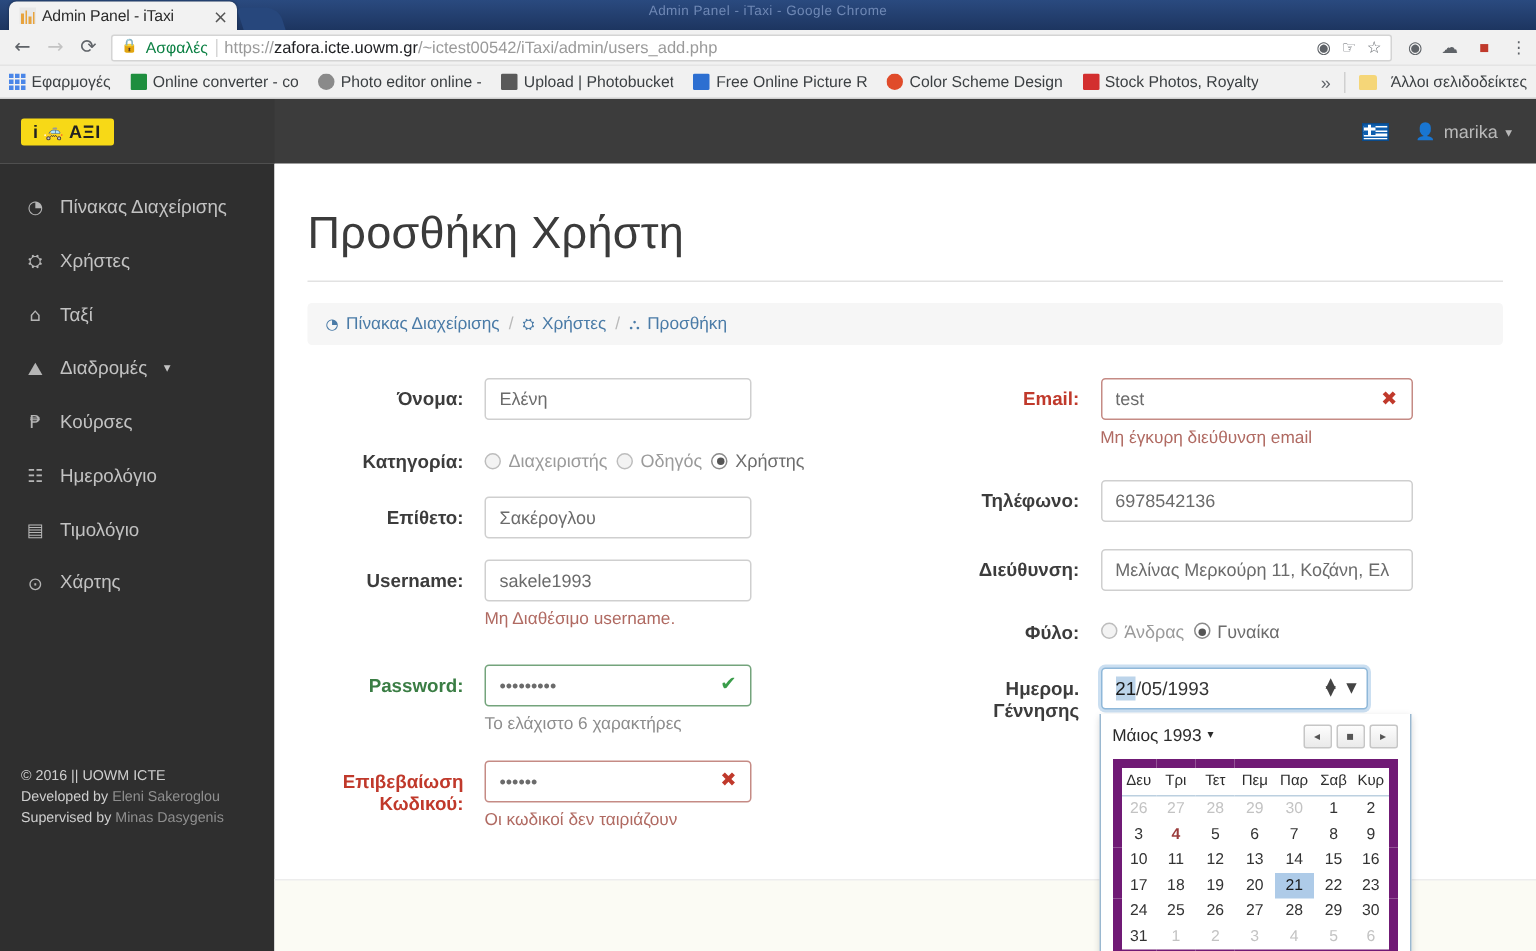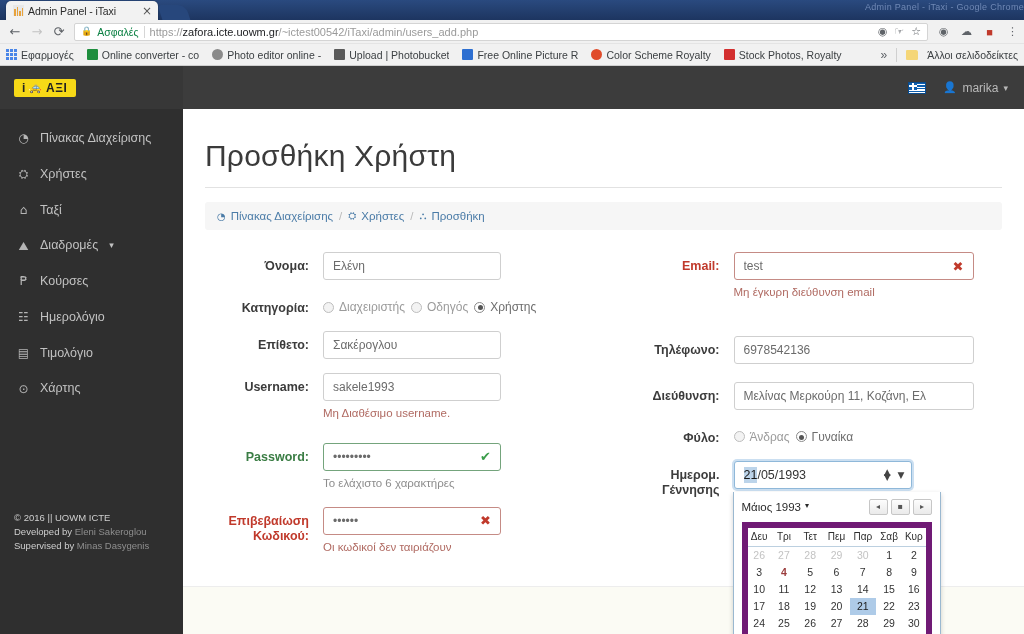"Admin Panel - iTaxi -" .win-title { text-align: right -> center }
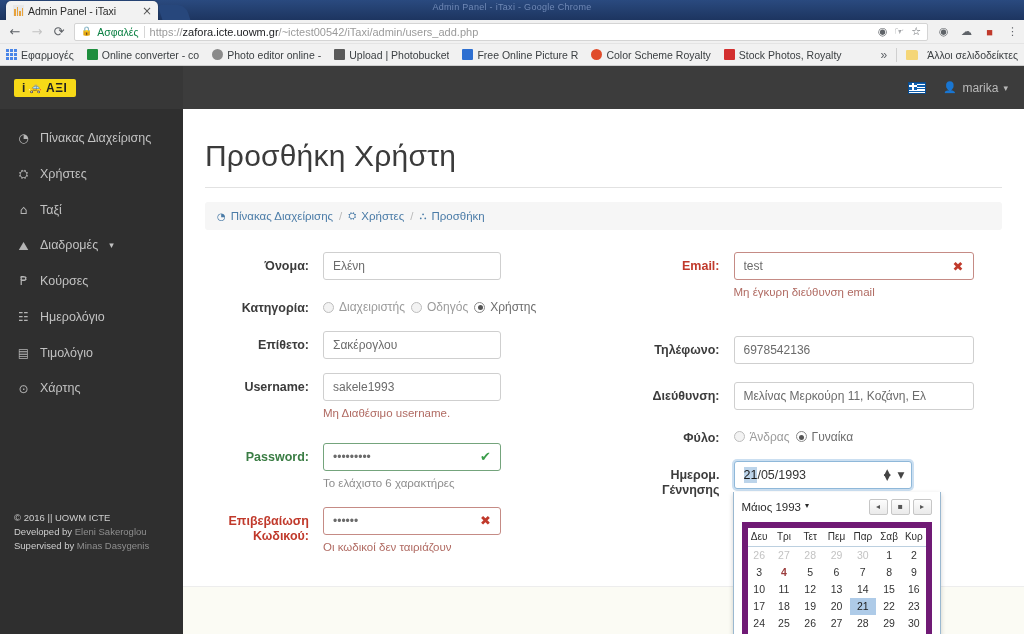"Color Scheme Royalty" span.lbl { text: Royalty -> Design }
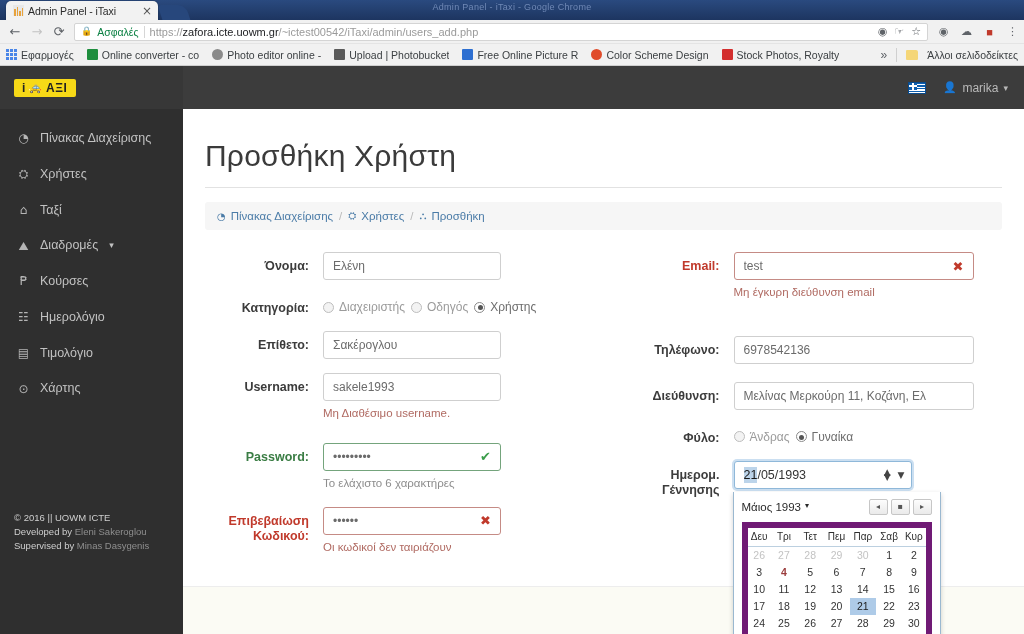"test" .inp.wide { width: 240px -> 208px }
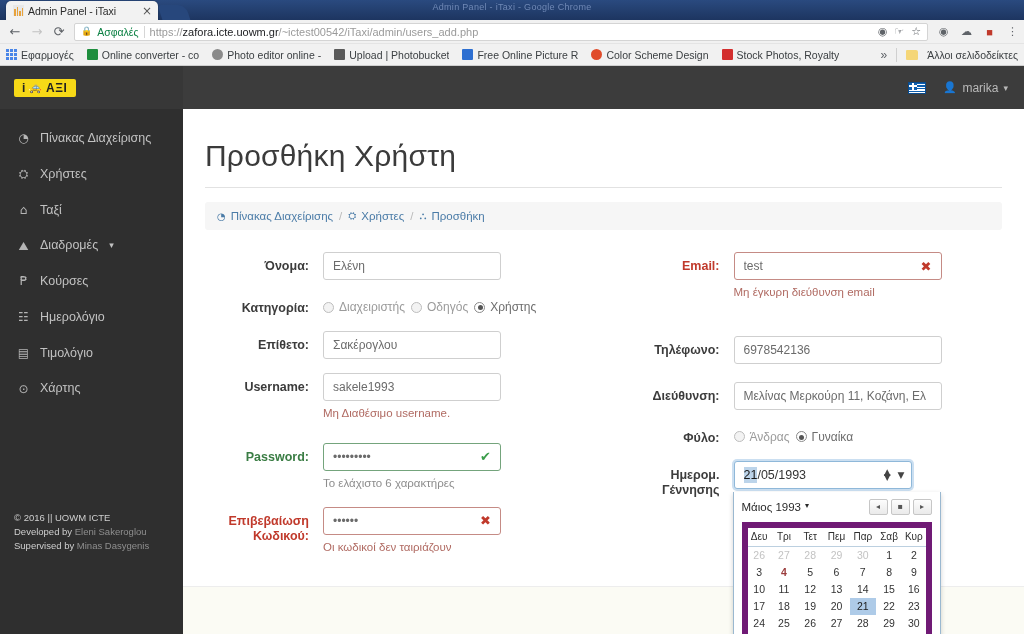"Τηλέφωνο:" div.frow { margin-top: 36px -> 20px }
